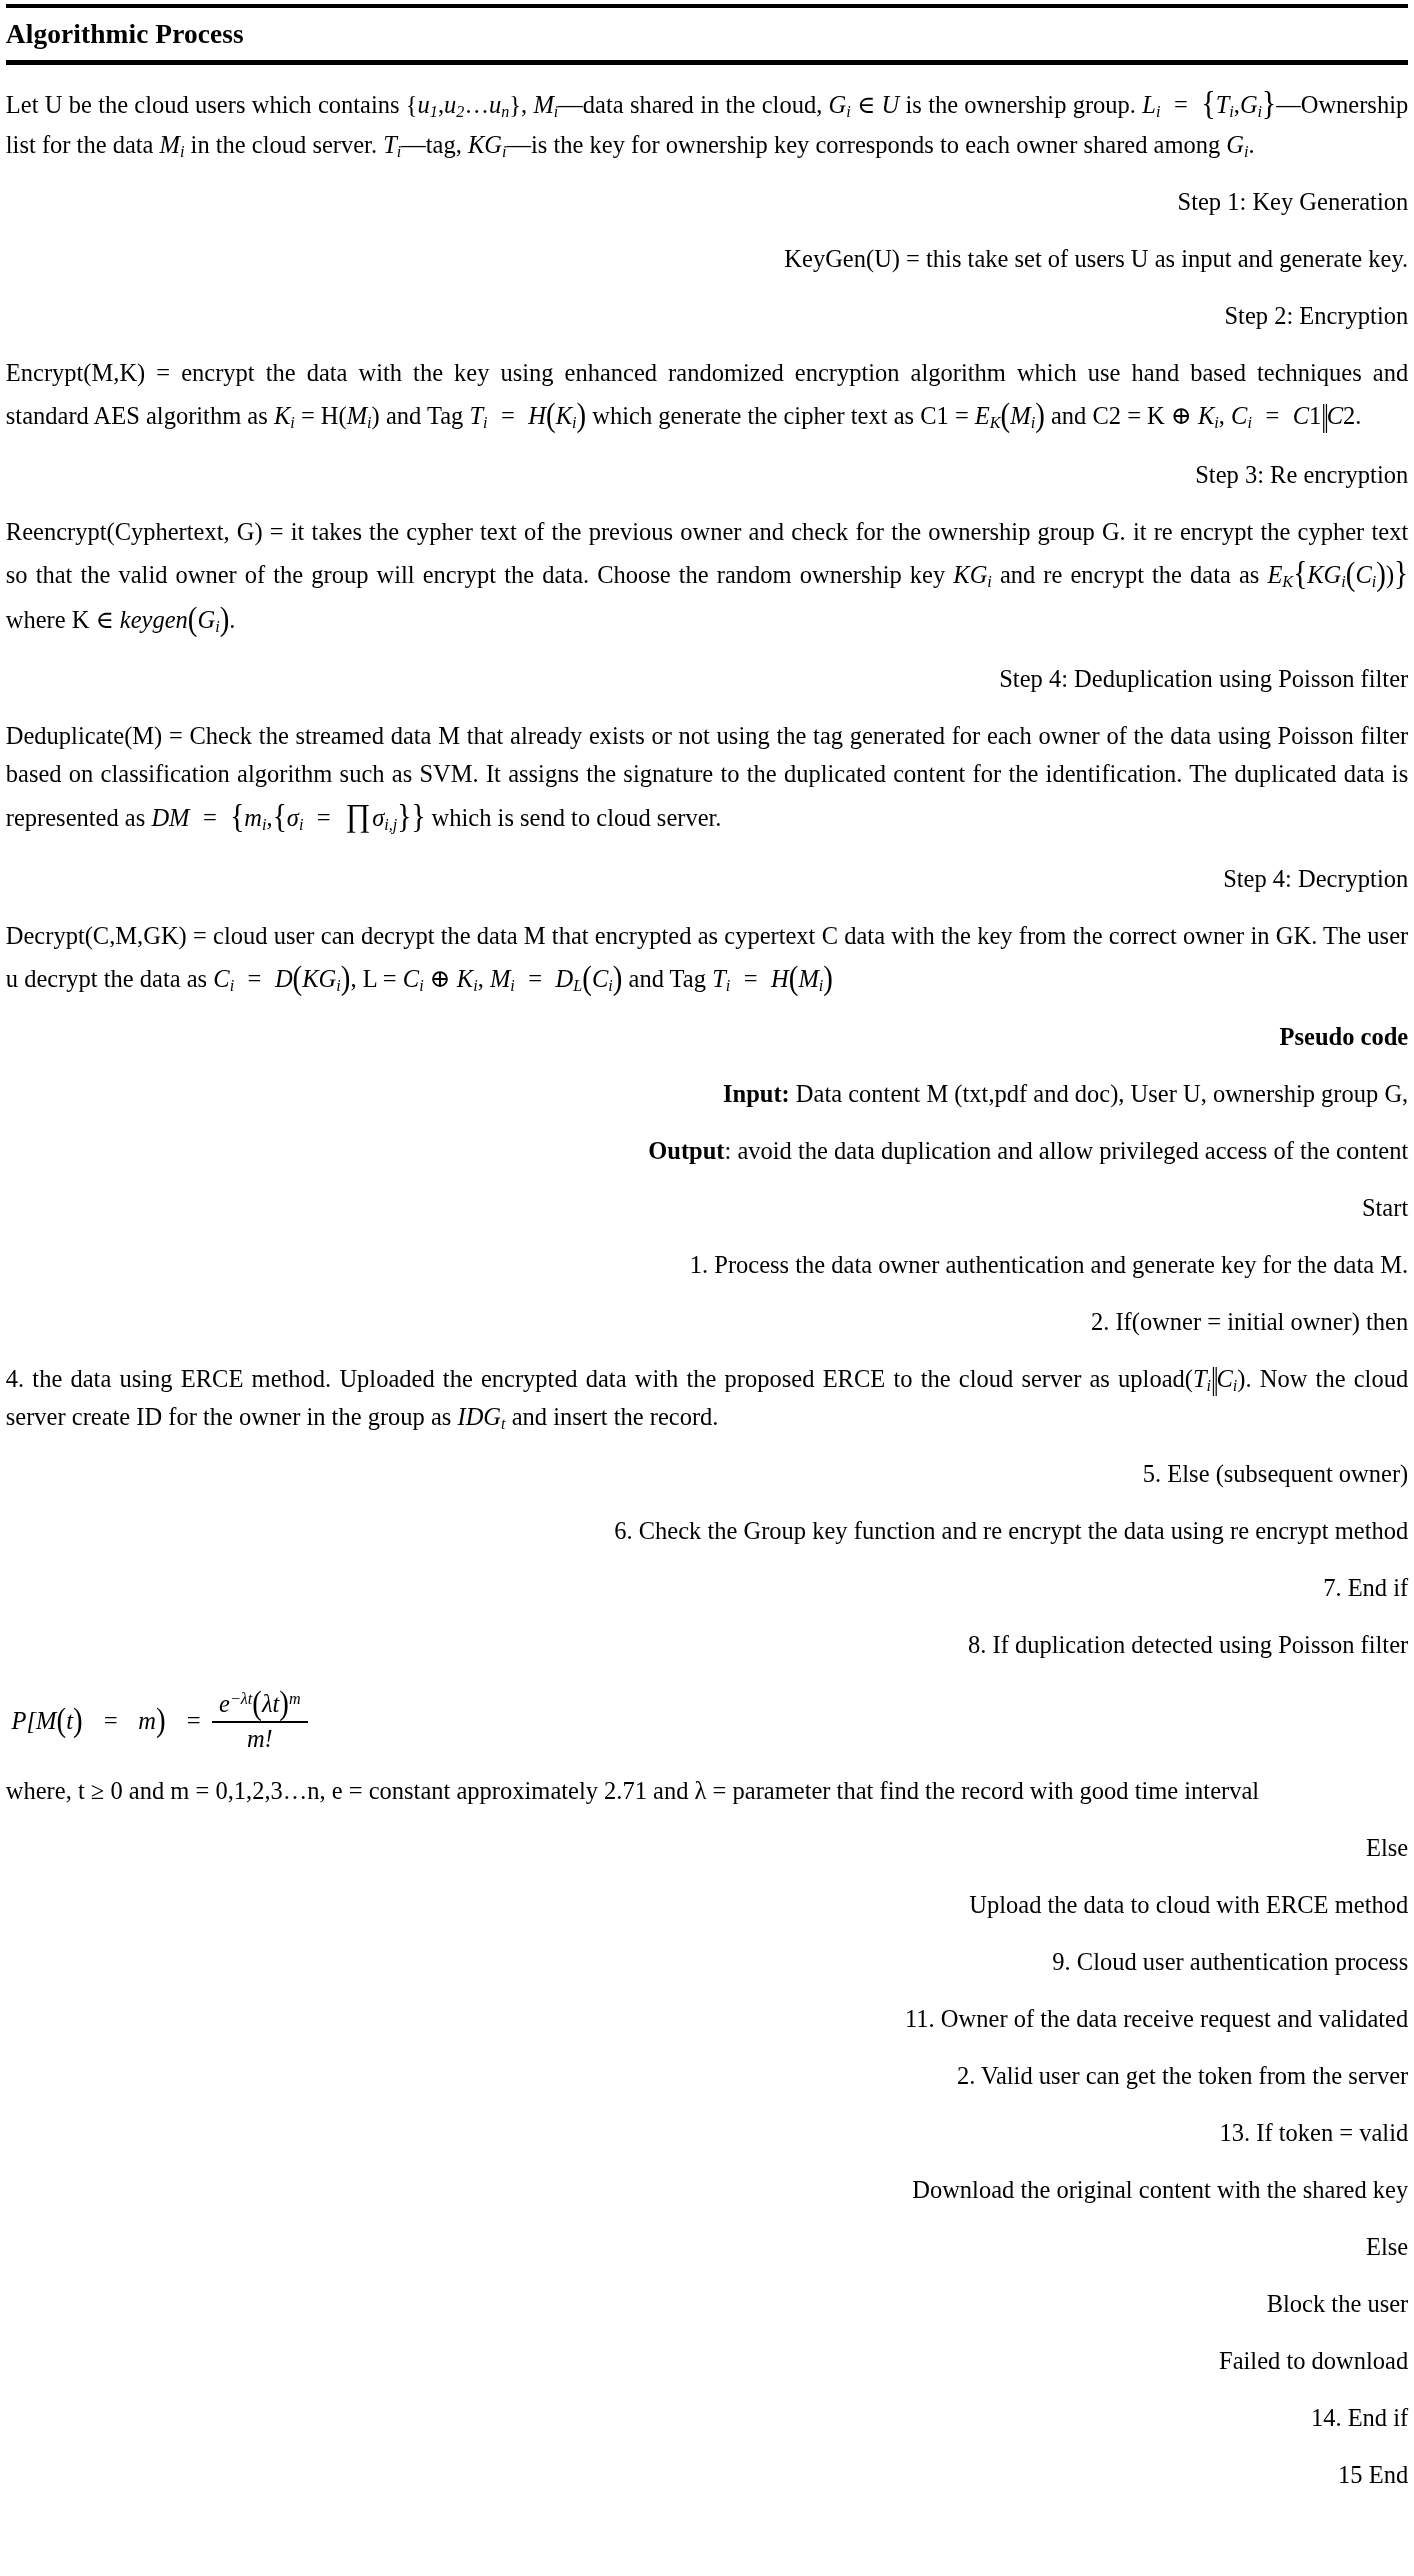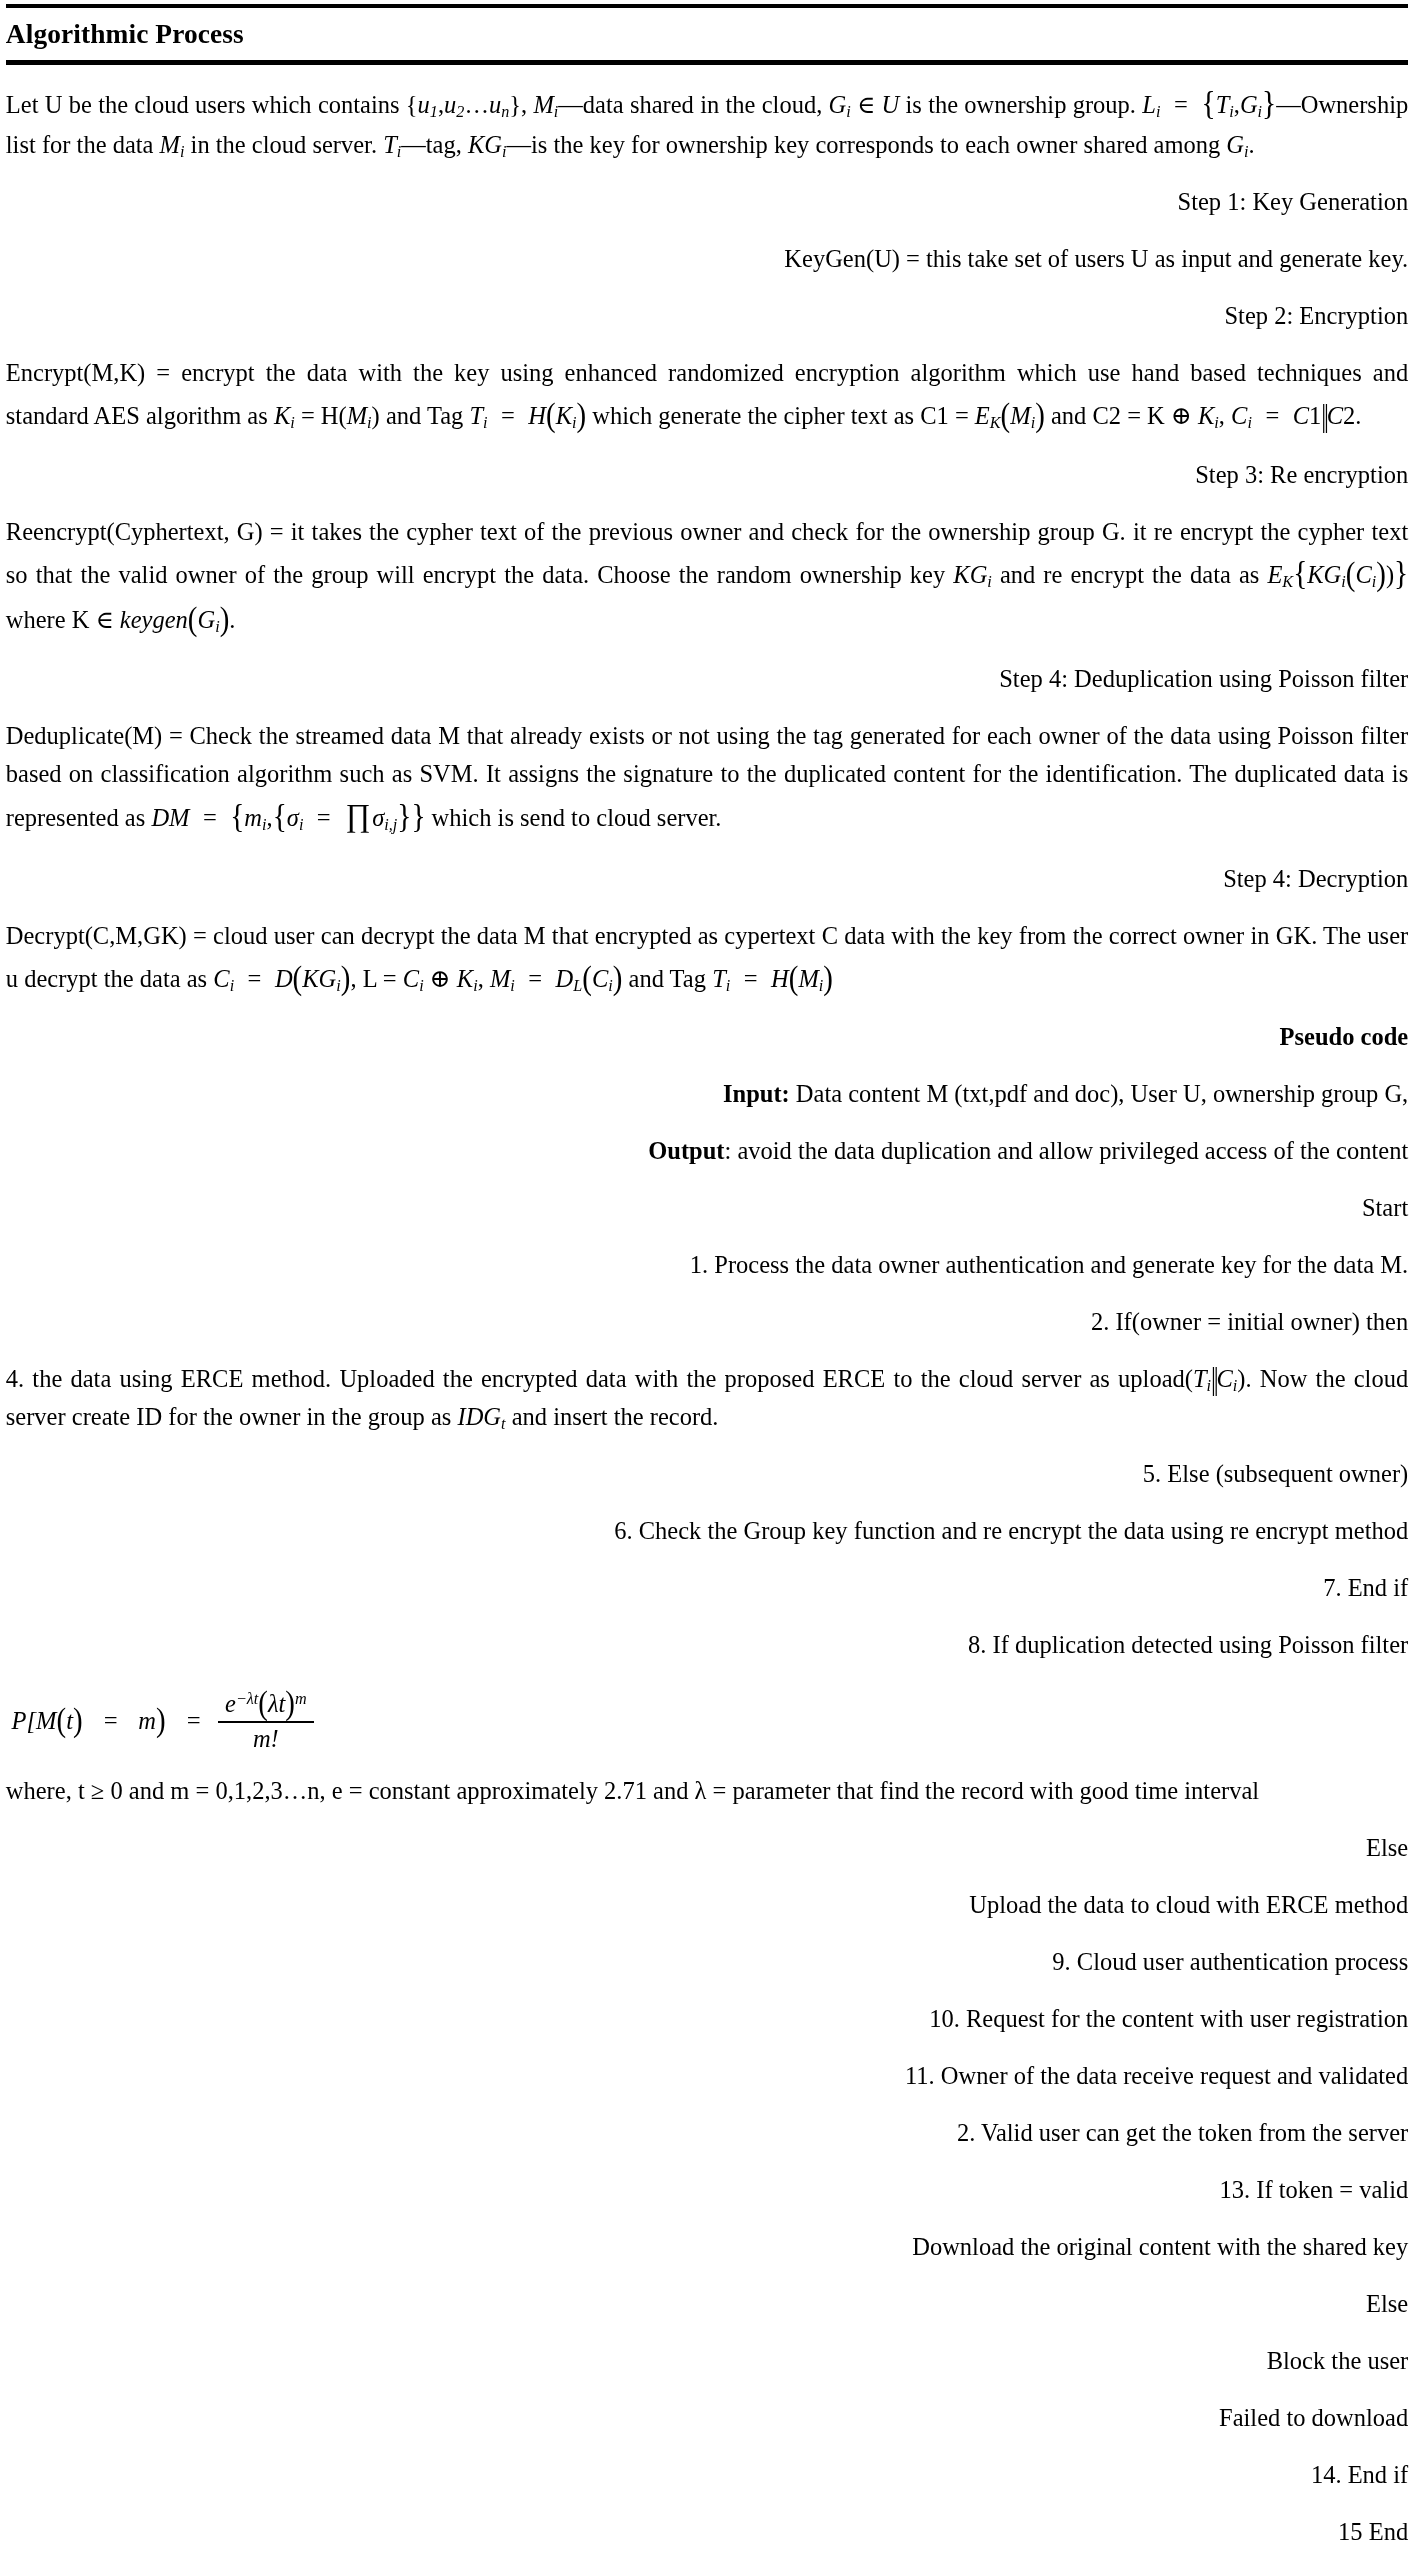"e−λt(λt)m" .frac { margin: 0 16px -> 0 10px }
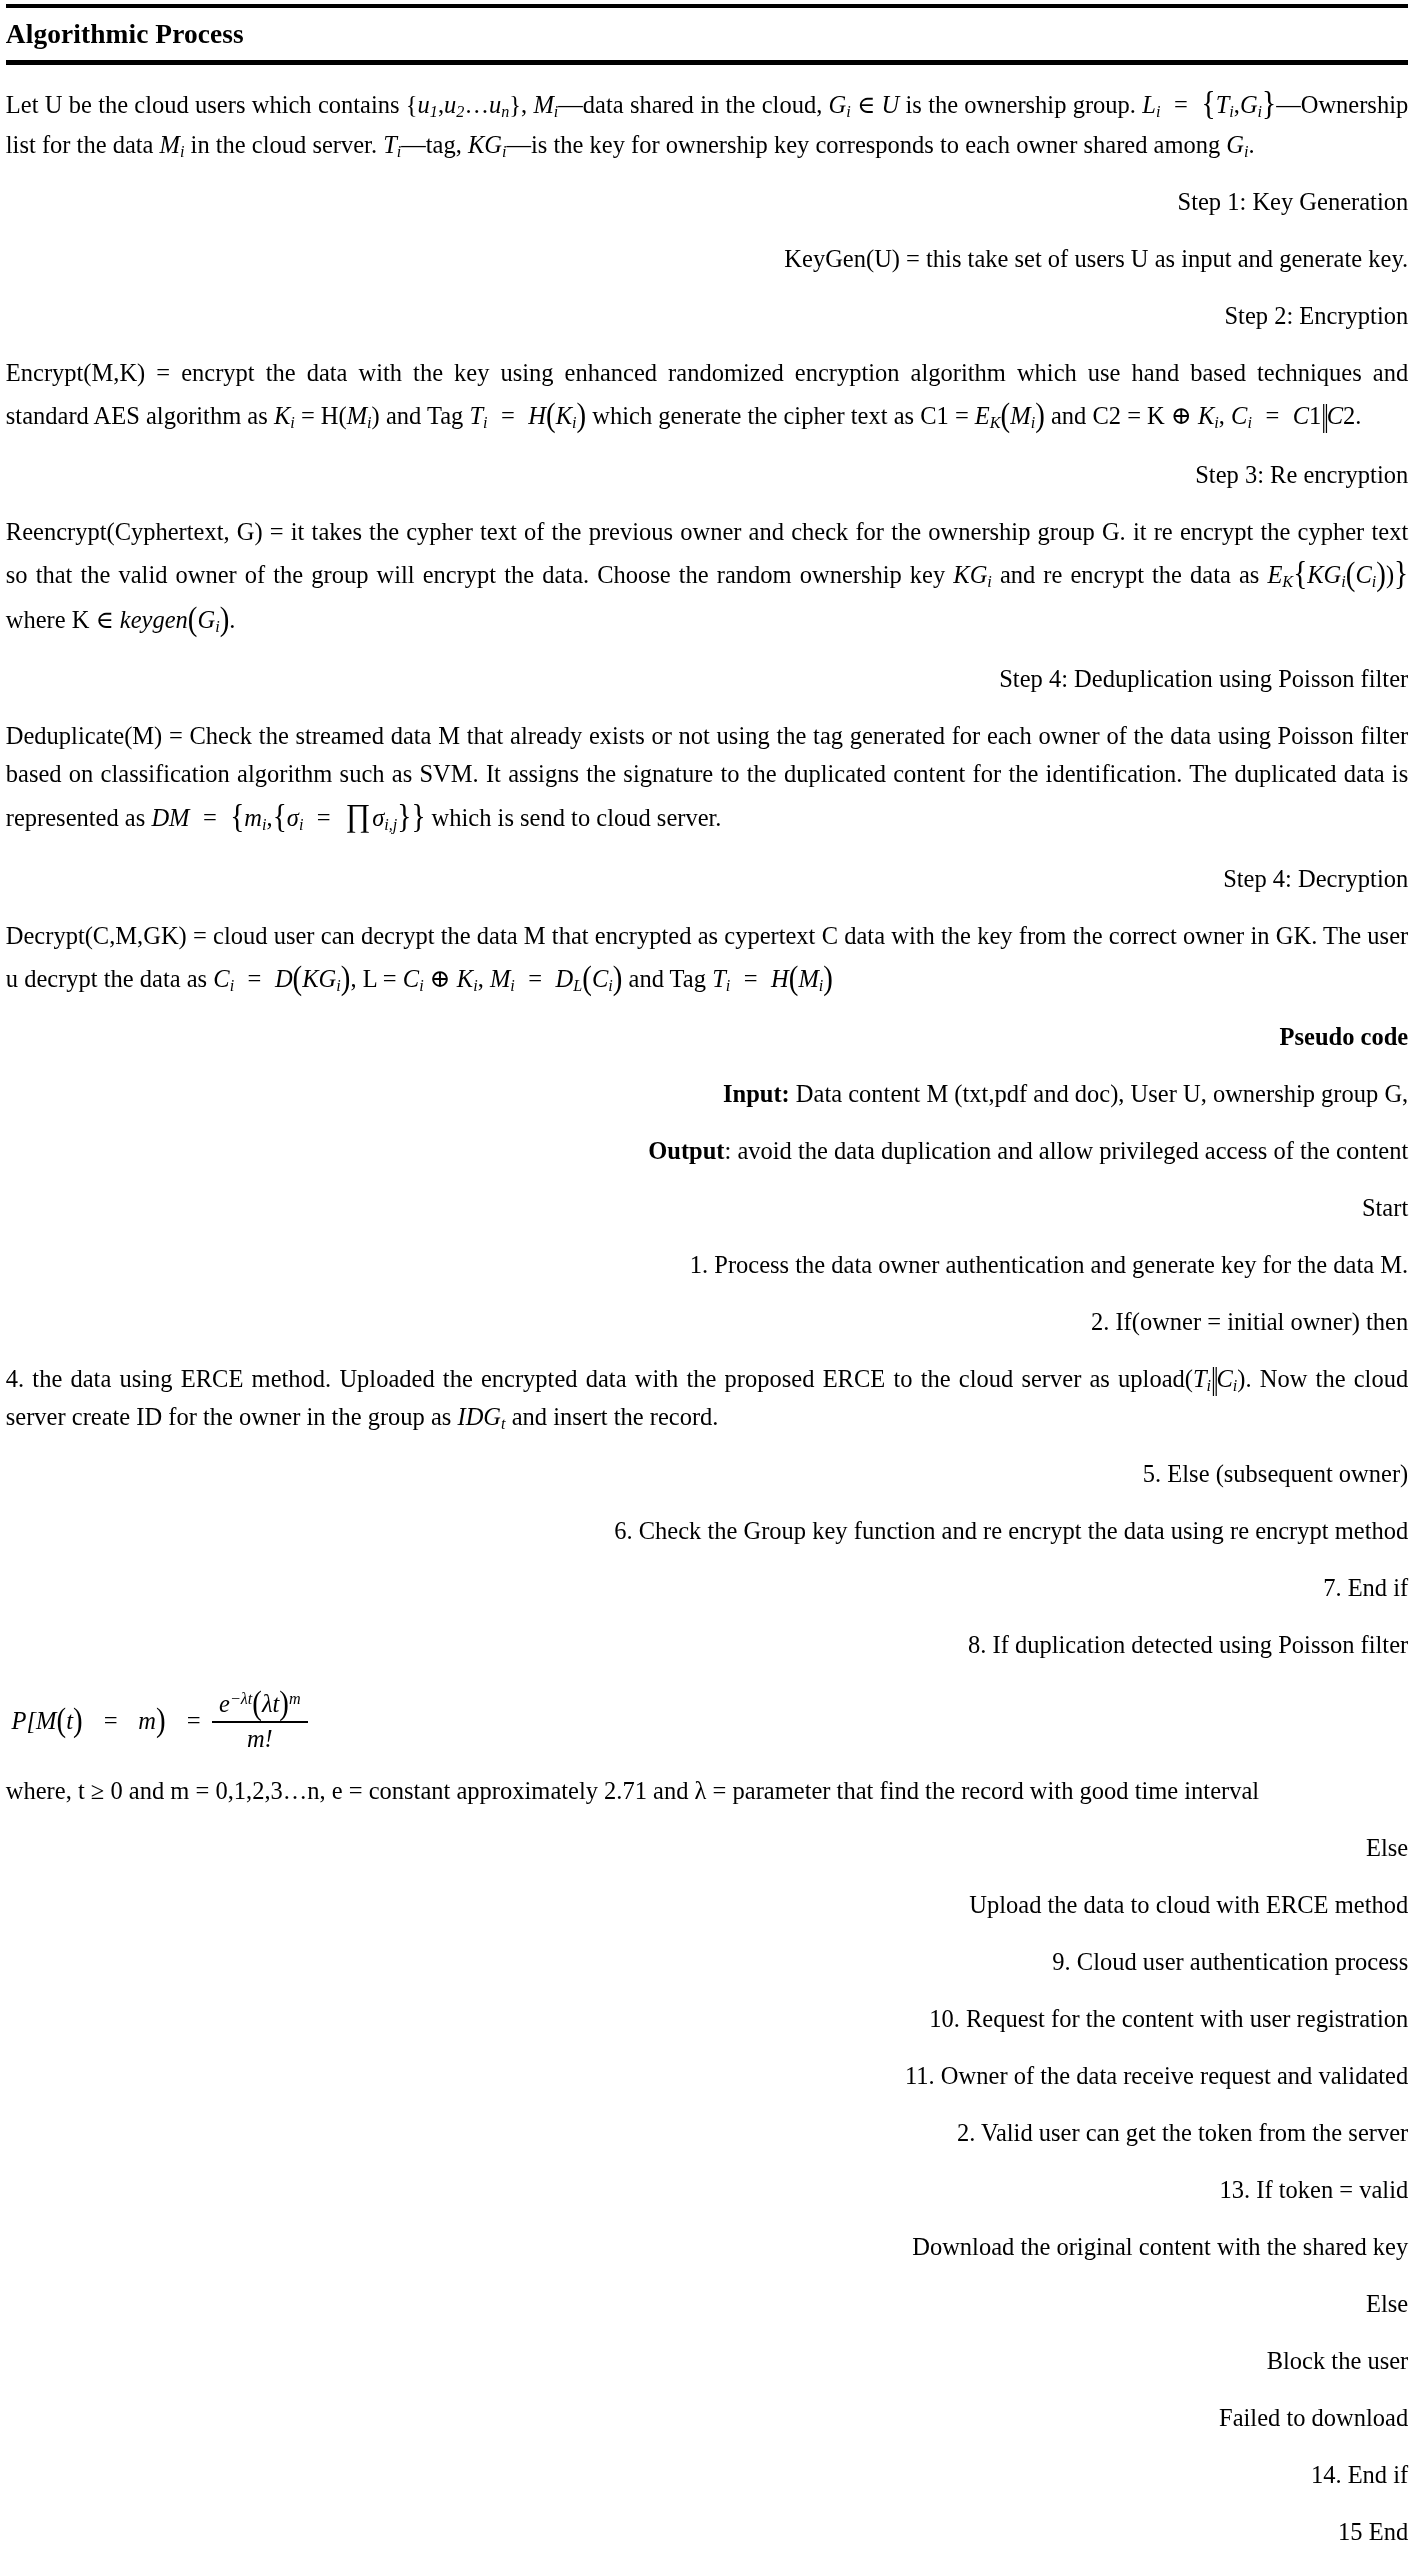"10. Request for the content" p.para { html: <p>10. Request for the content with user registration</p> -> none }
